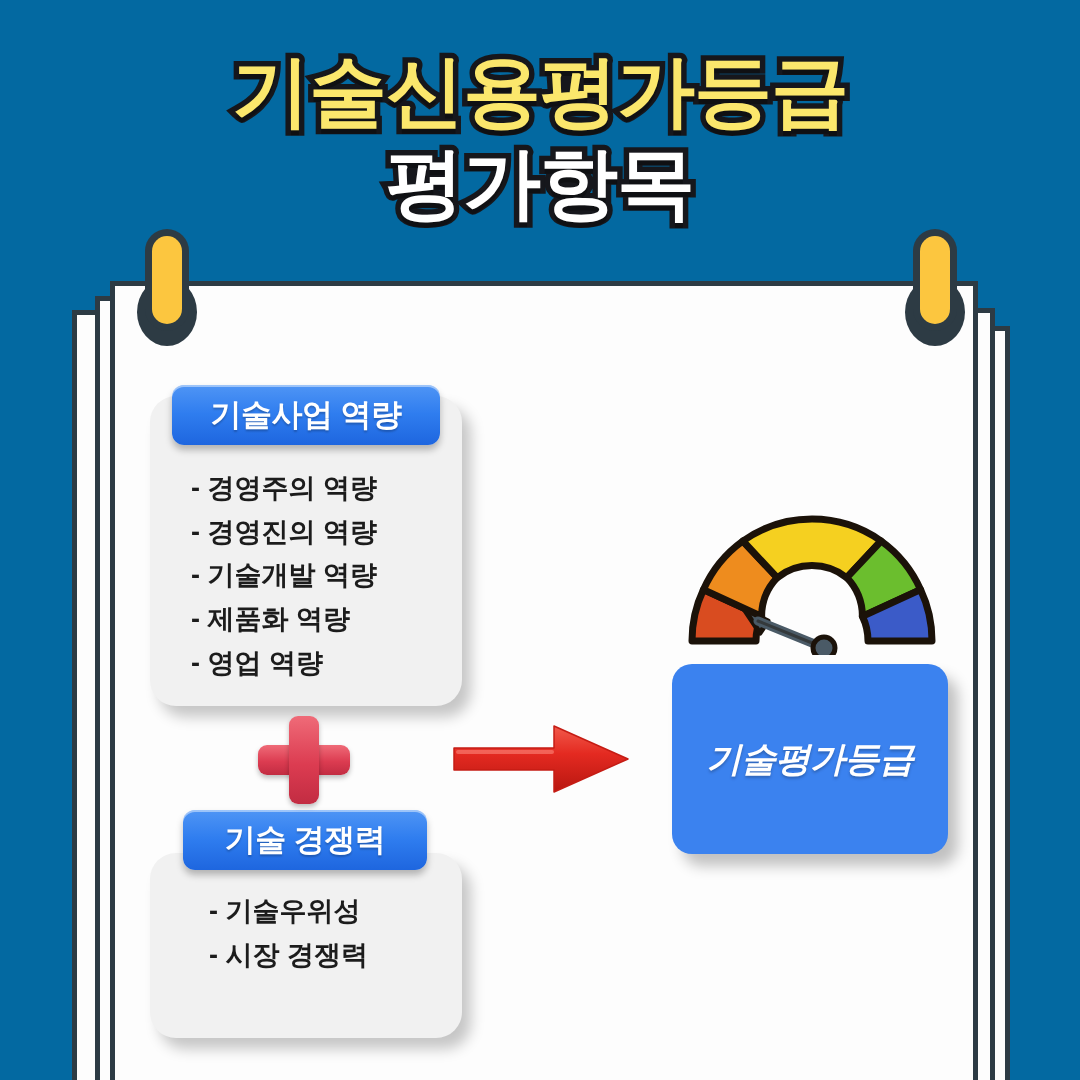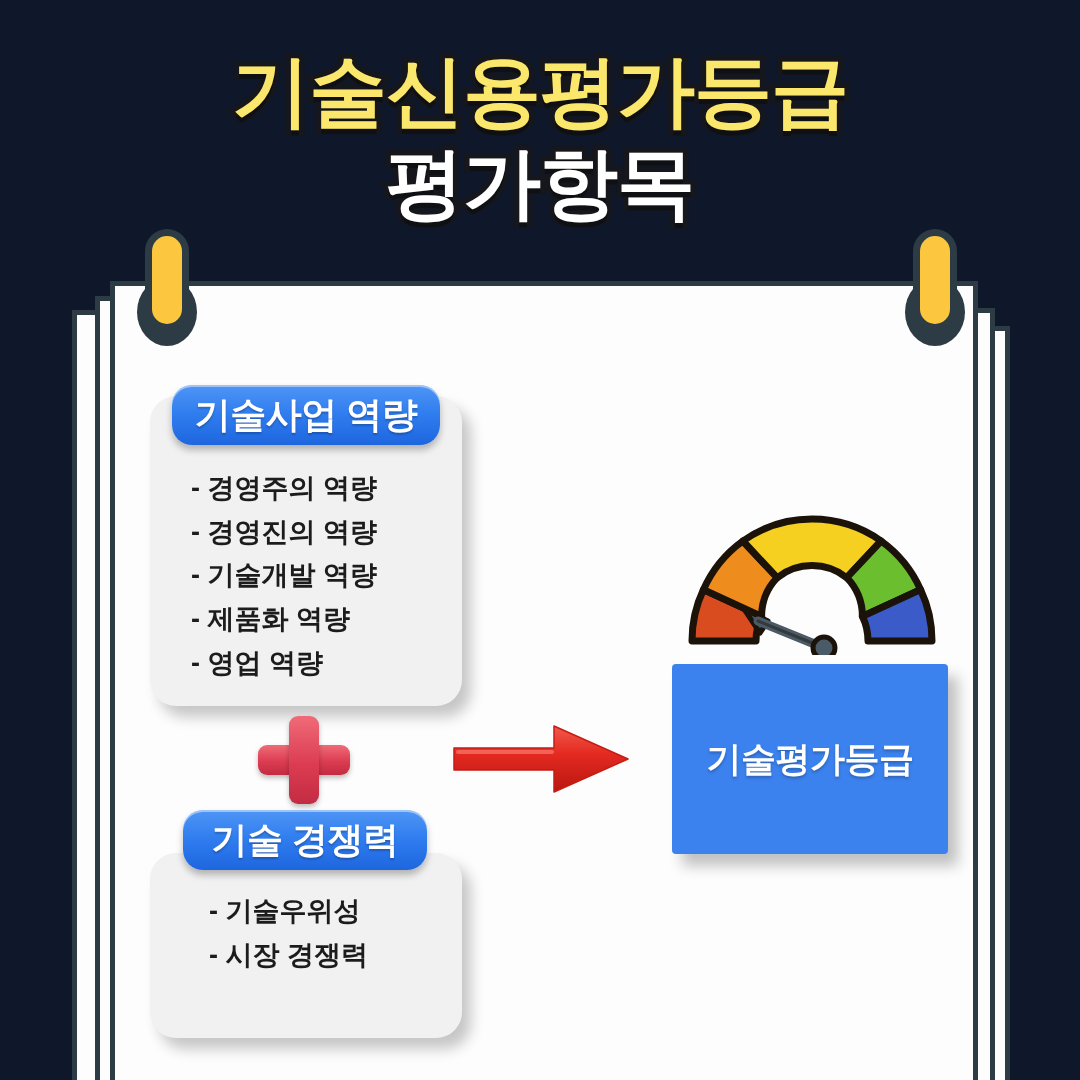"기술신용평가등급" #stage { background: #0f172a -> #0369a1 }
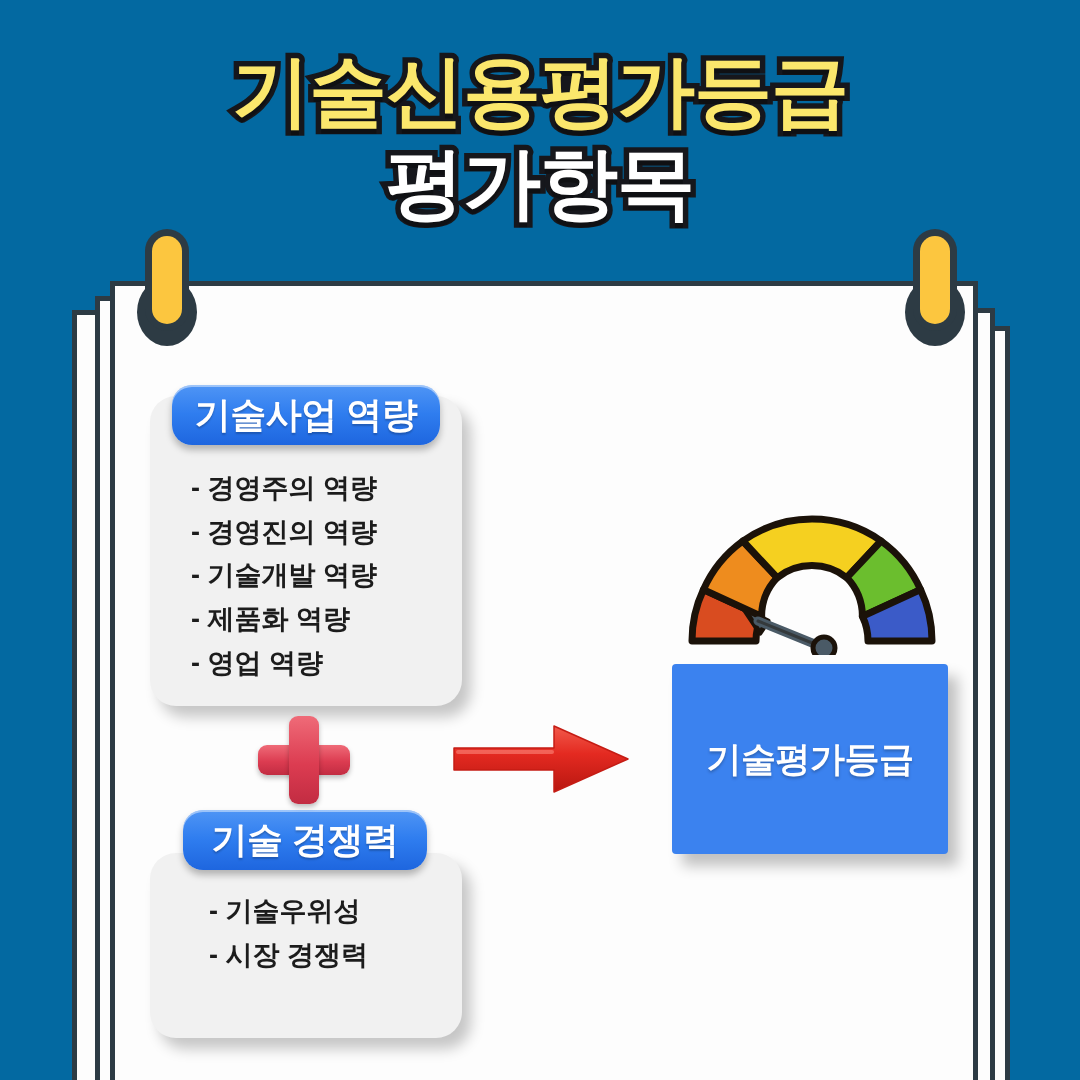"기술사업 역량" .pill { border-radius: 20px -> 12px; font-size: 36px -> 31px }
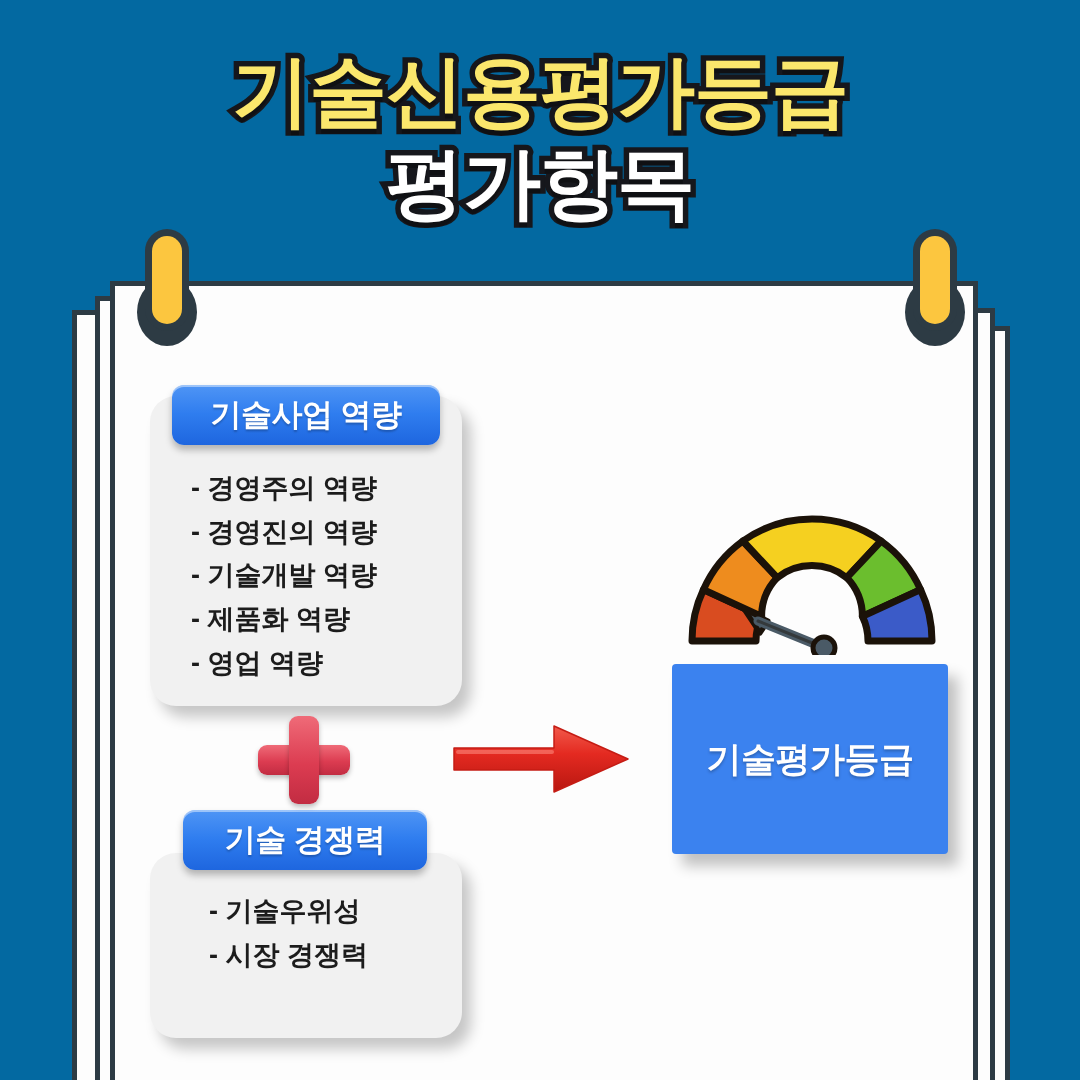"기술평가등급" .result-box { border-radius: 4px -> 20px; font-style: none -> italic }
